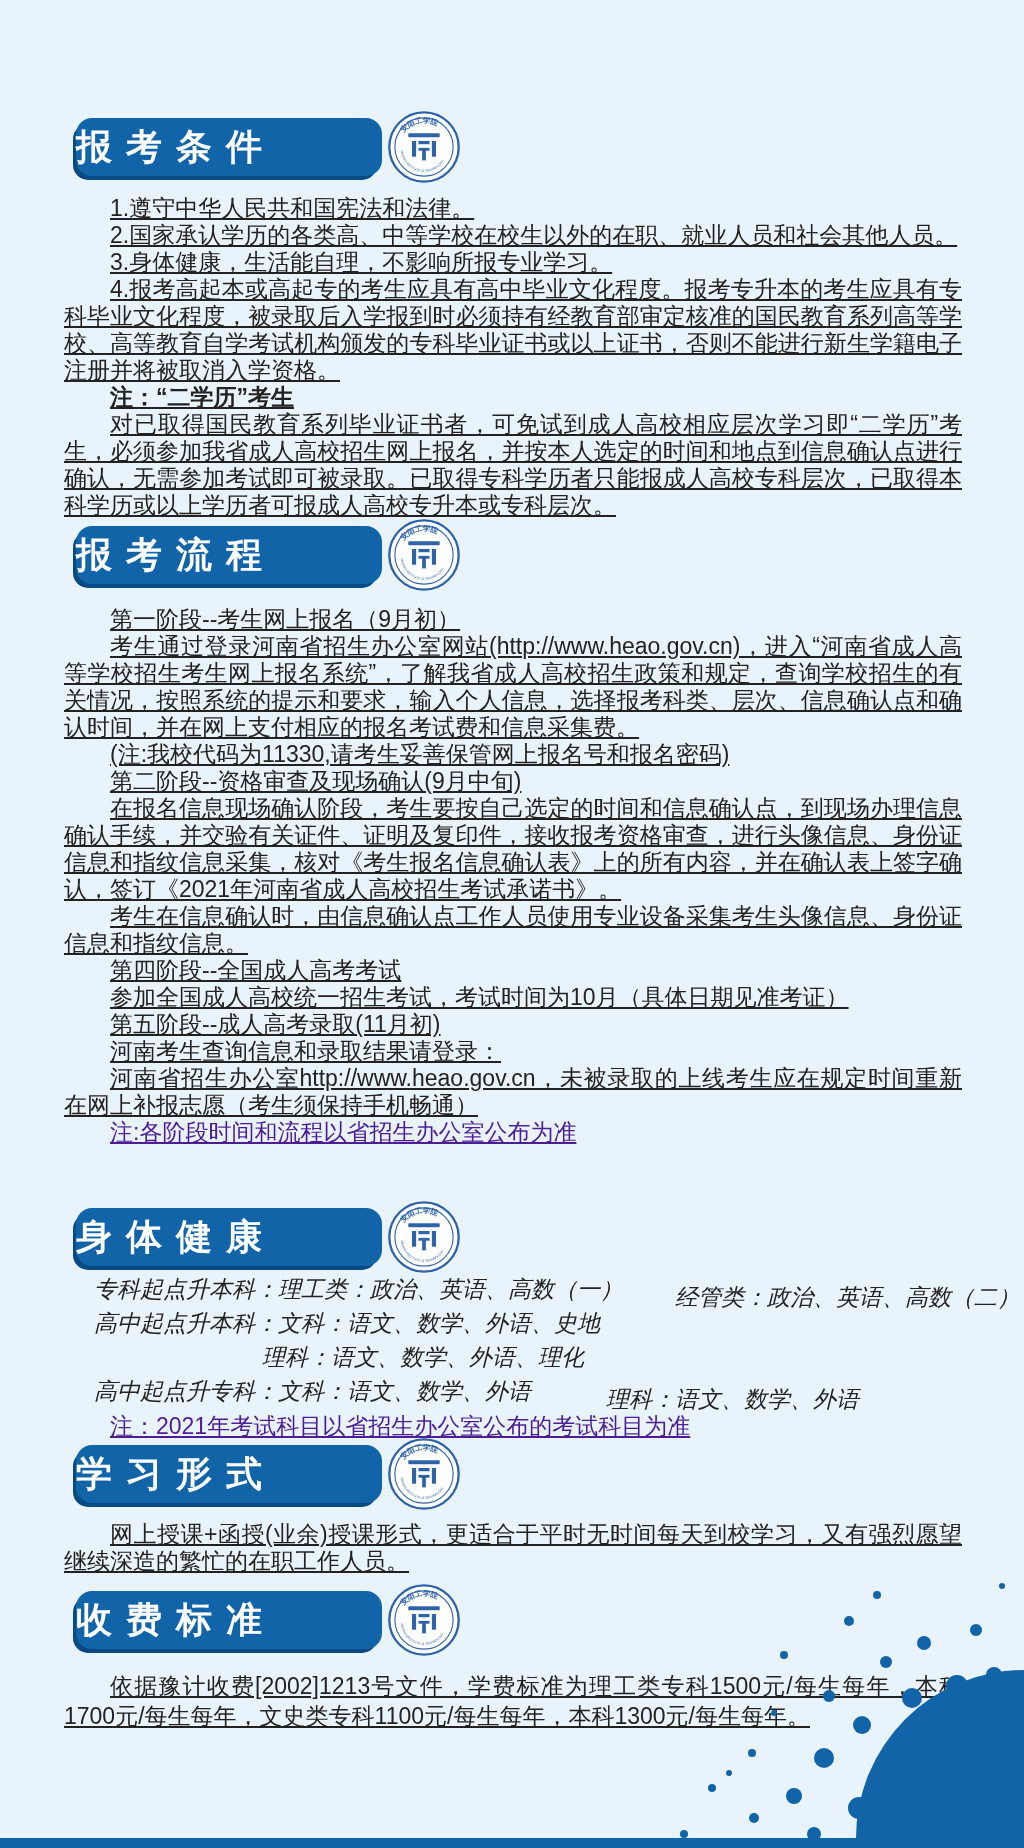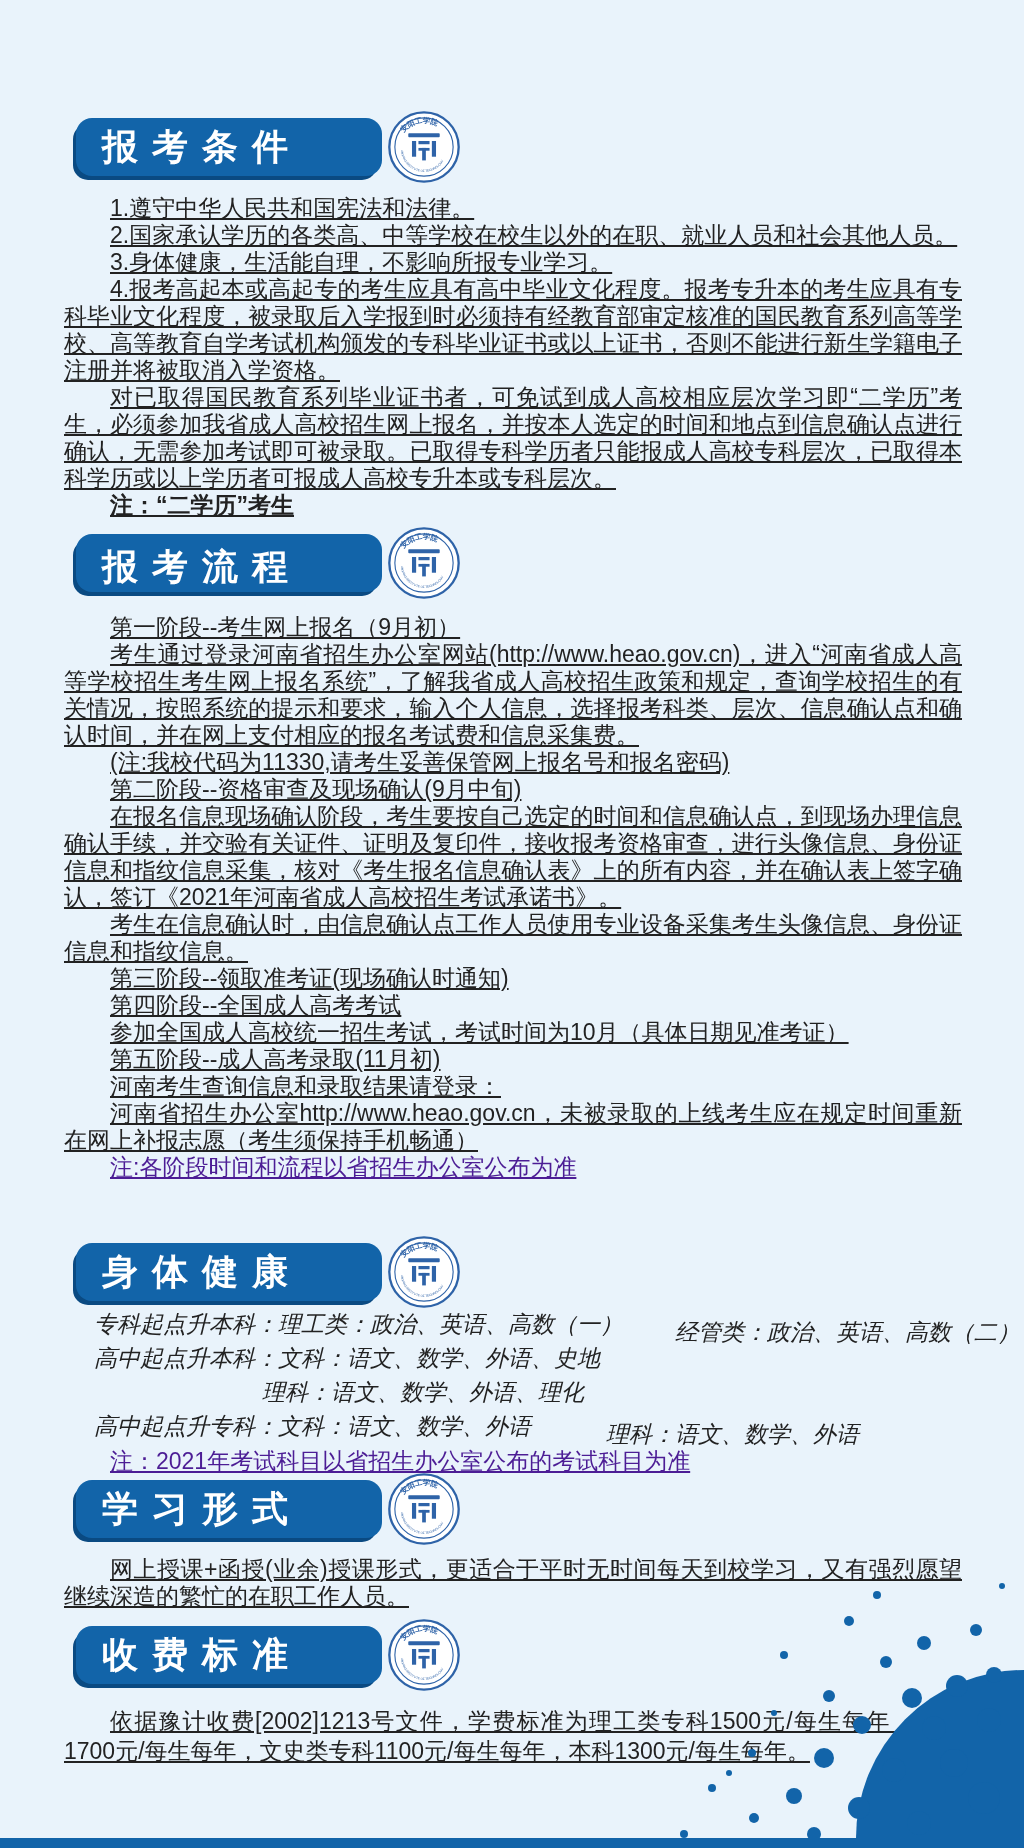"报考条件" .banner-title { padding-left: 26px -> none }
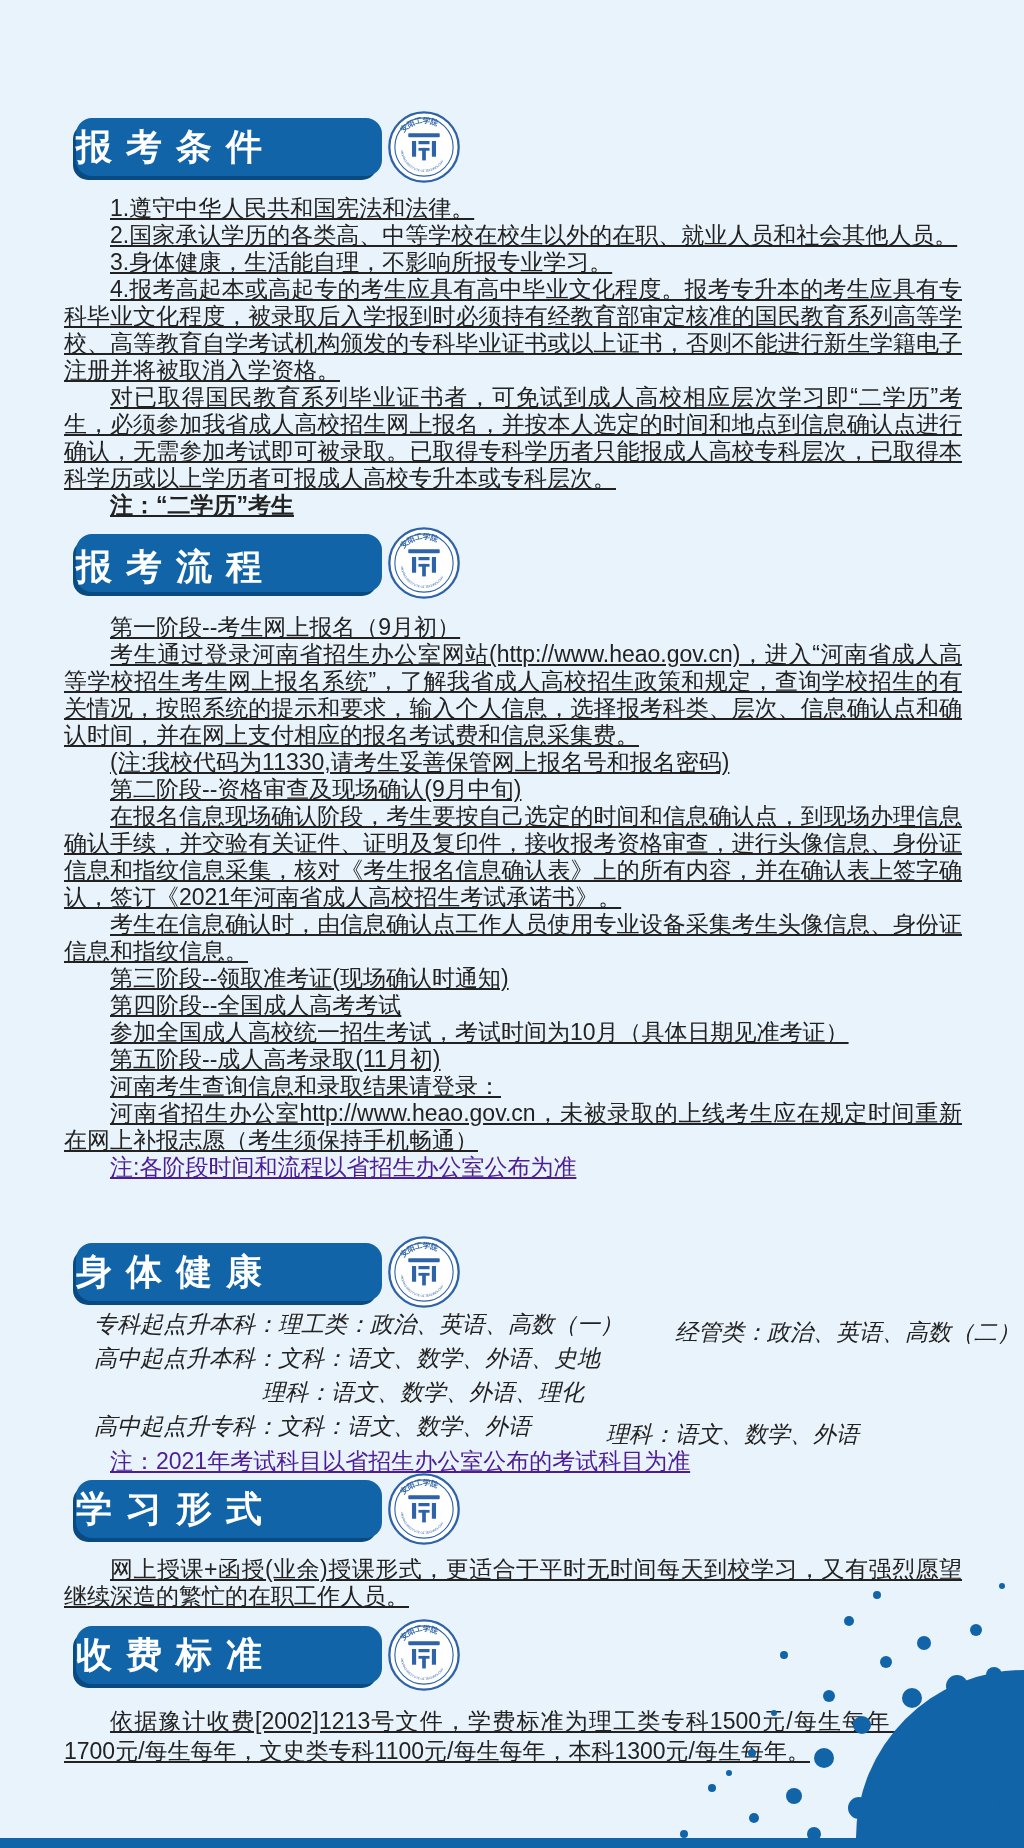"对已取得国民教育系列毕业证书者，可免试到成人高校相应层次学习即“二学历”考生，必" p.ind { order: before "注：“二学历”考生" -> after "注：“二学历”考生" }
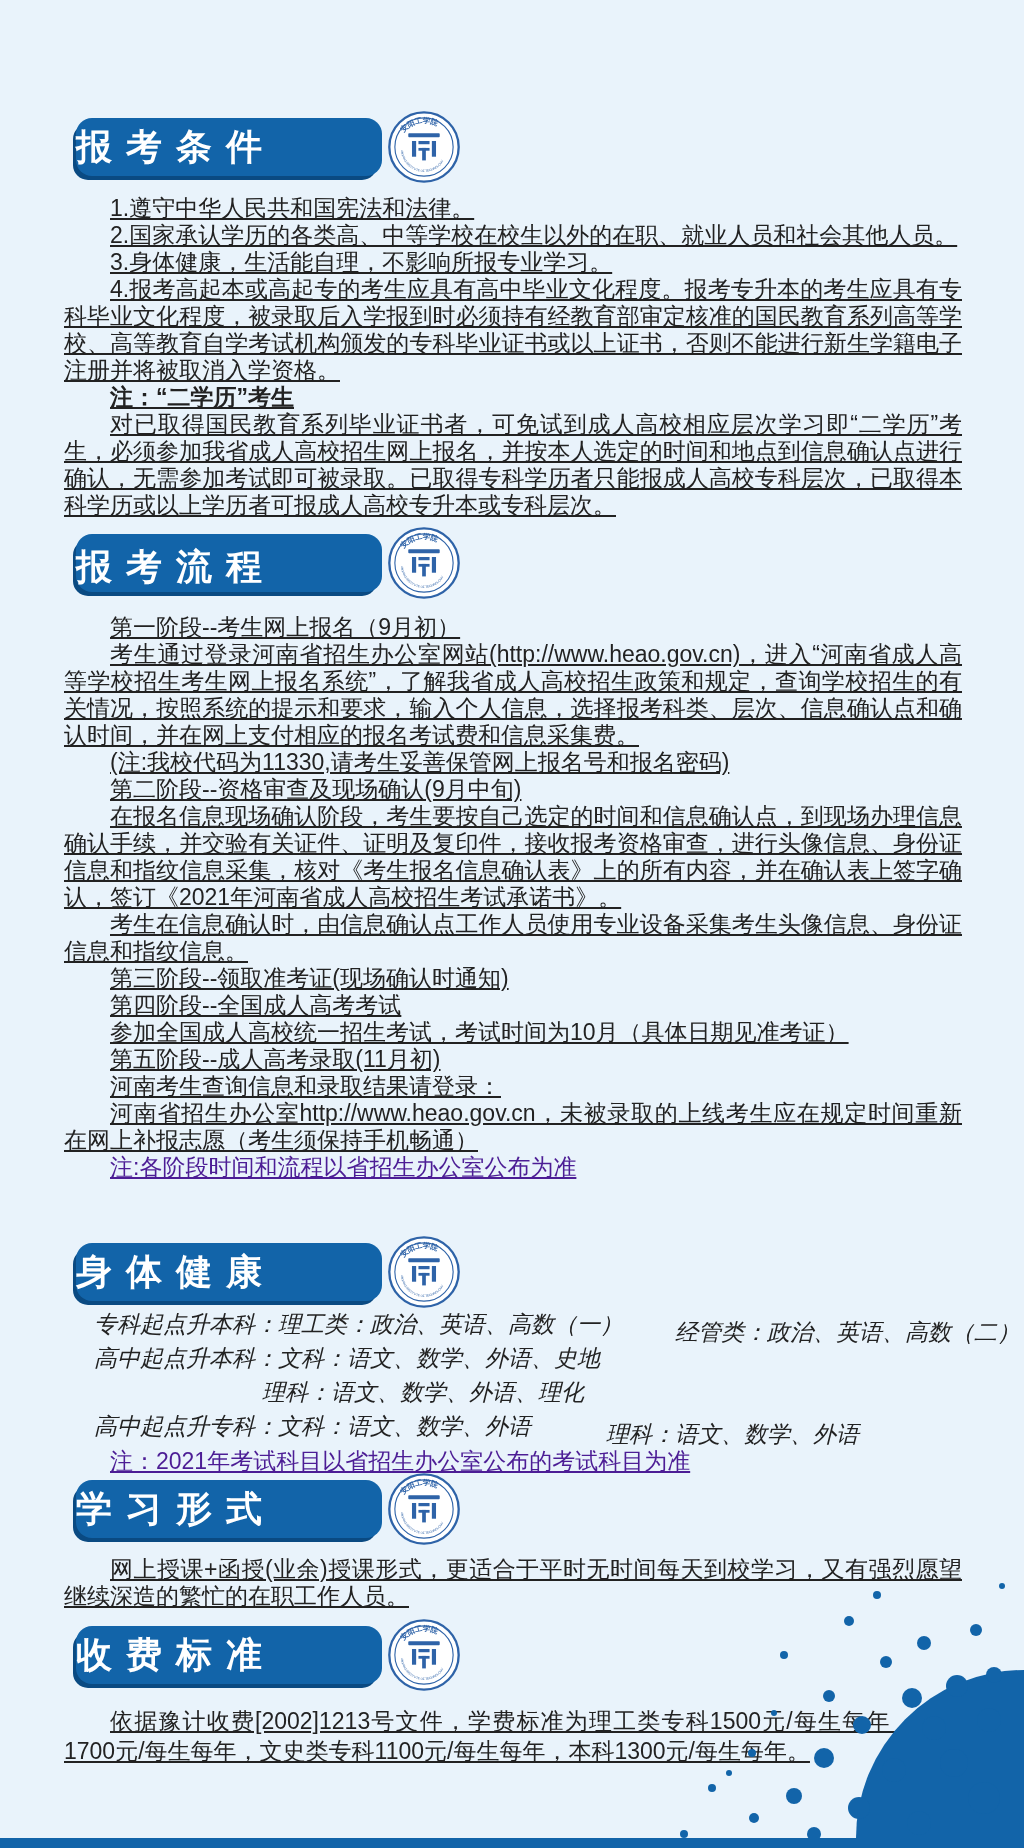"报考流程" .mt-b2 { align-items: flex-end -> none; margin-top: 15px -> 7px }
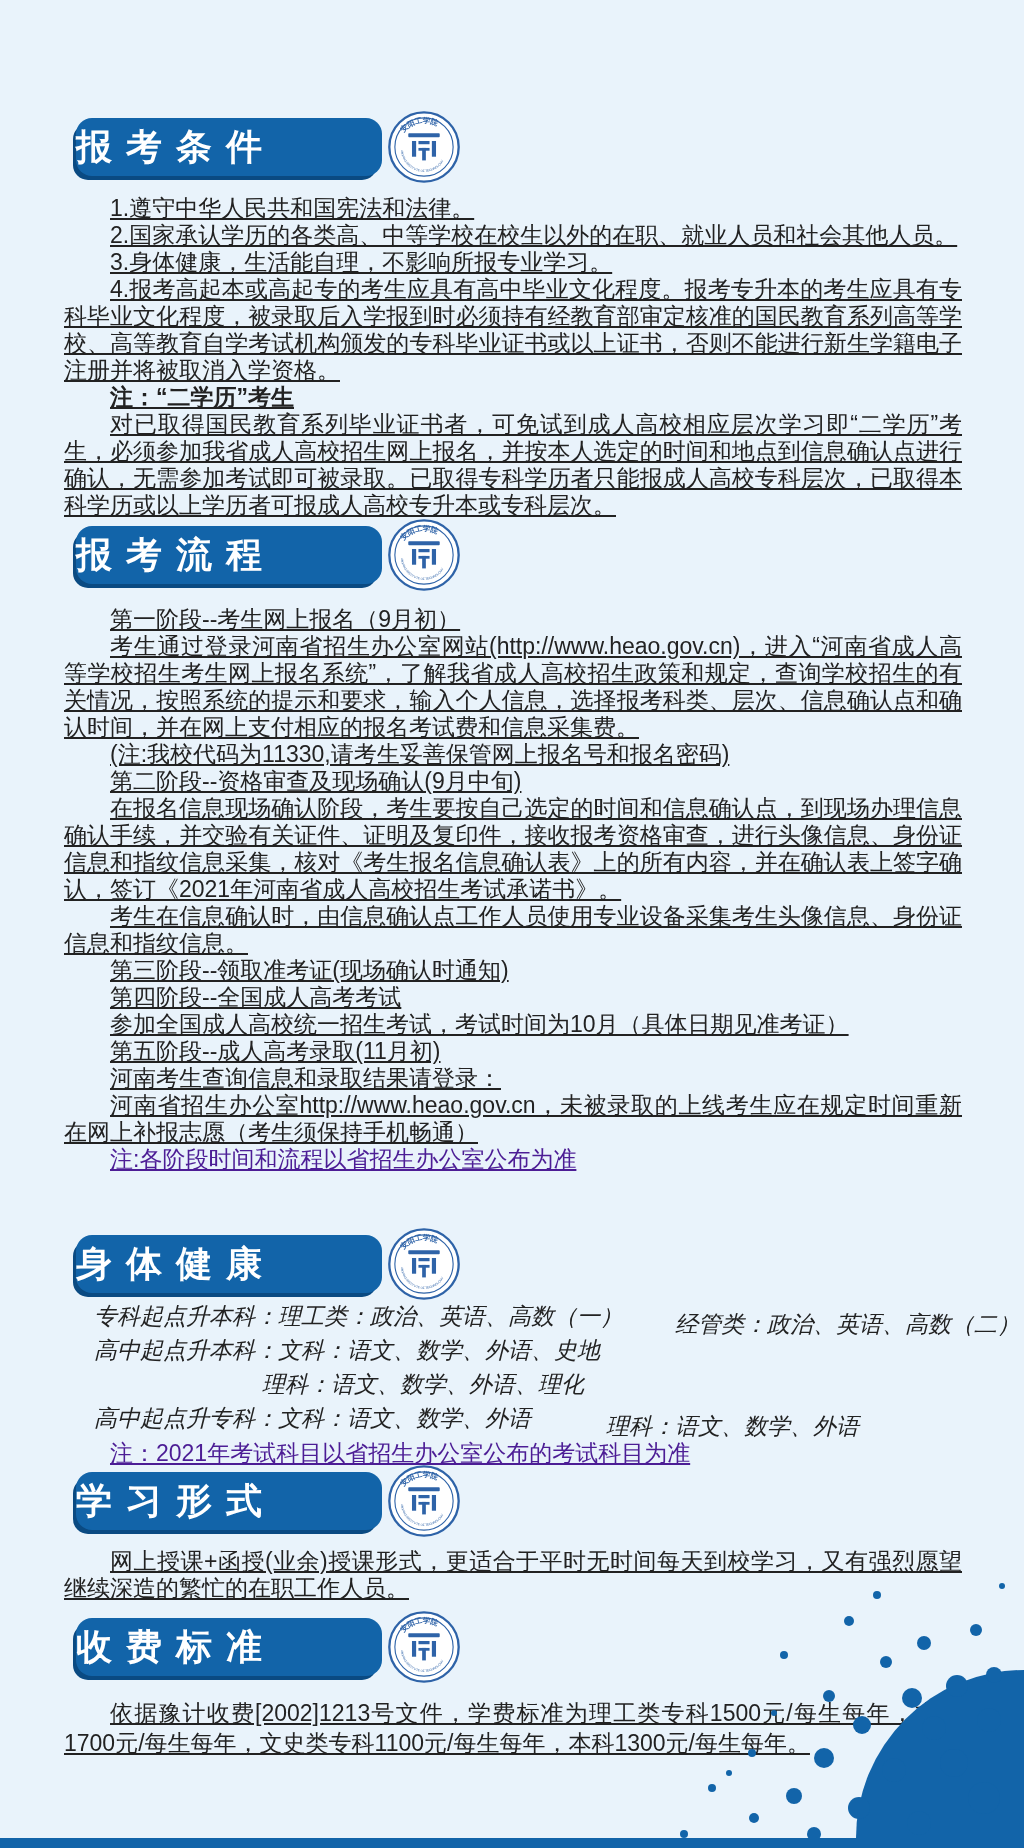"第三阶段--领取准考证(现场确认时通知)" p.ind { html: <p>第三阶段--领取准考证(现场确认时通知)</p> -> none }
